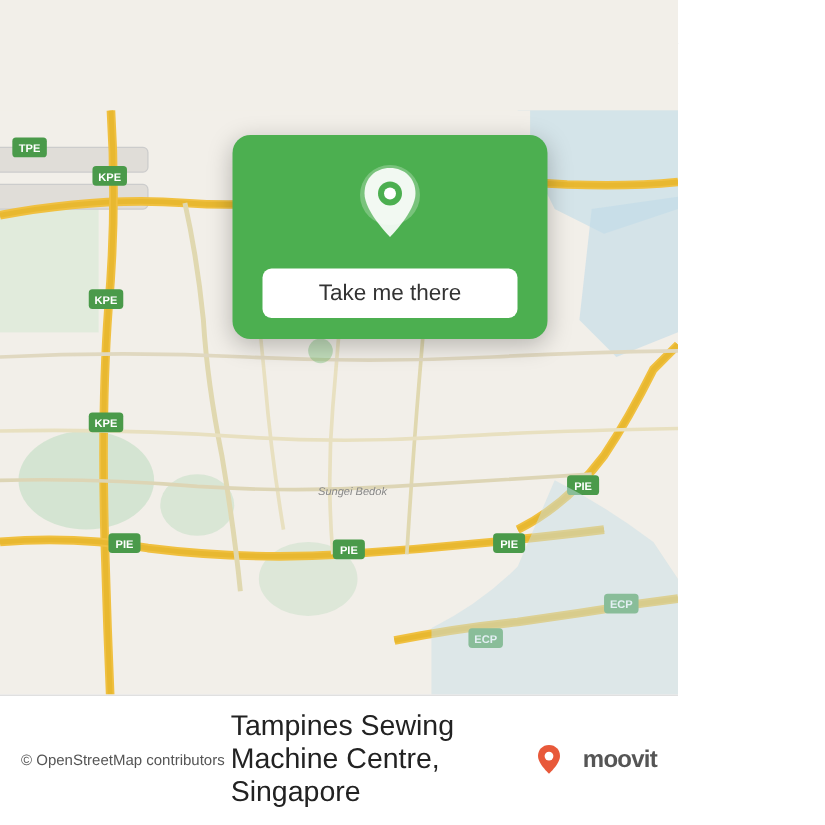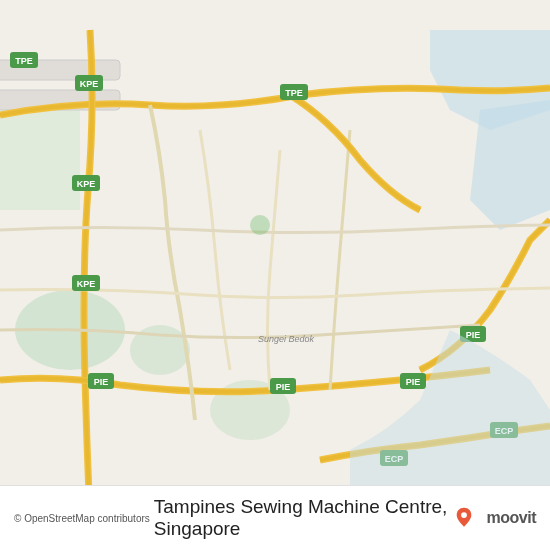"TPE" #map-container { width: 550px -> 452px }
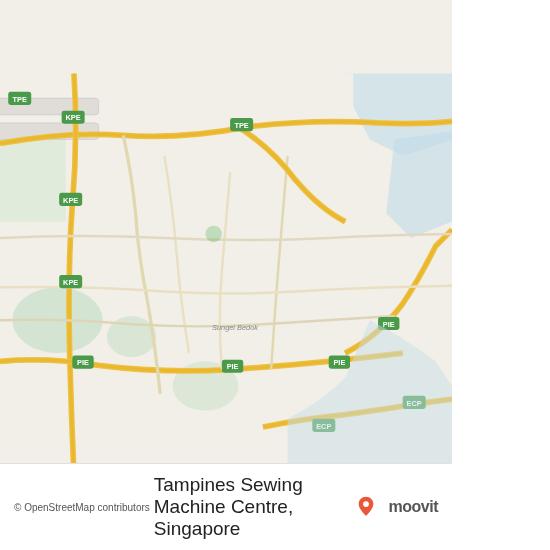"Take me there" div { html: none -> <div> <div> <svg> <circle></circle> <path></path> <circle></circle> <circle></circle> </svg> </div> <button>Take me there</button> </div> }
